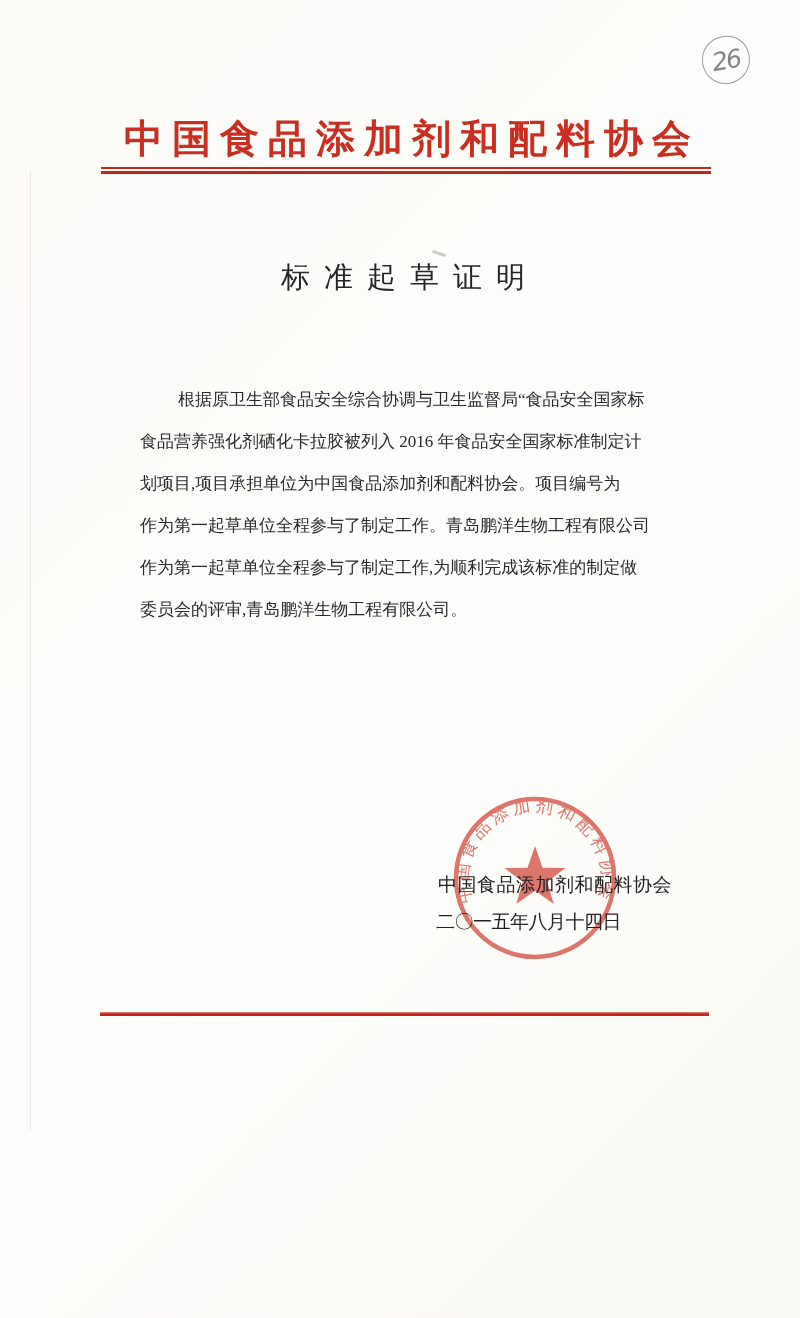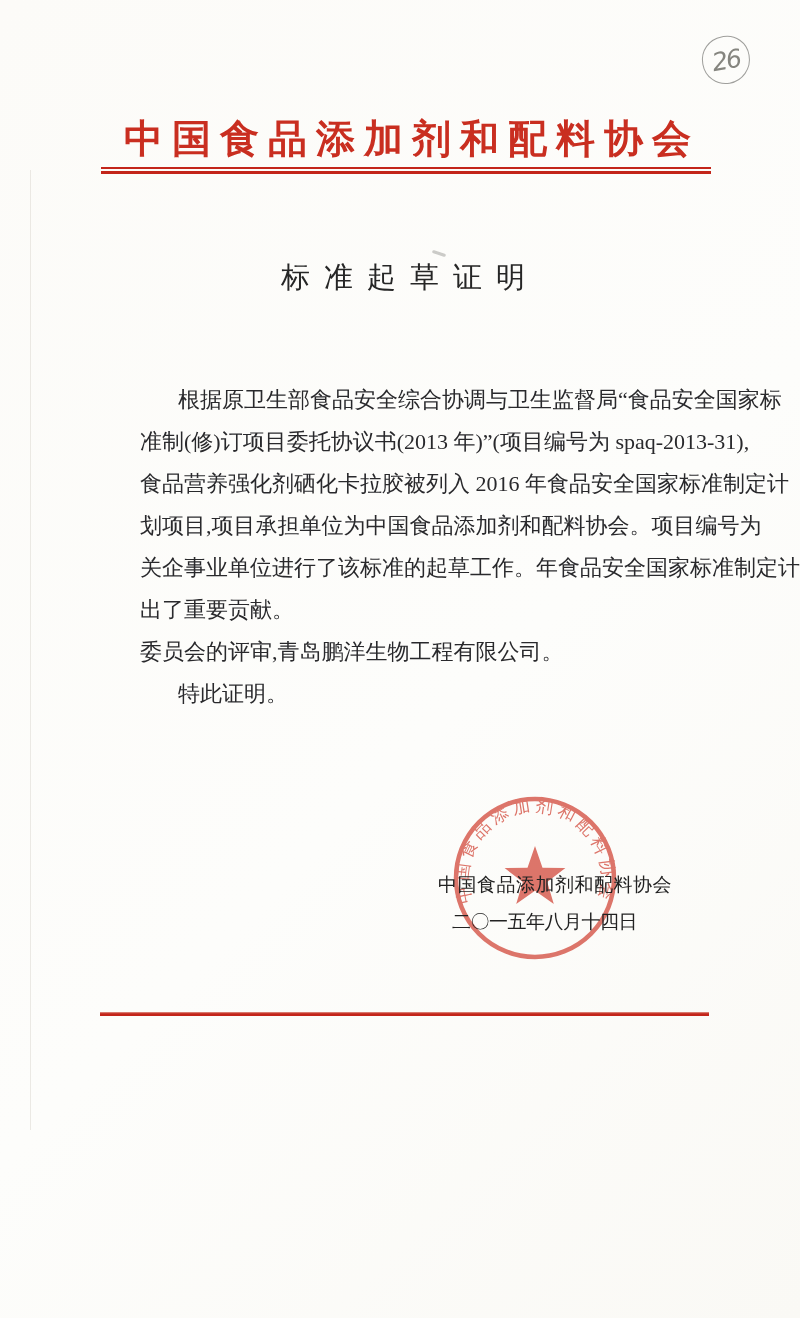"根据原卫生部食品安全综合协调与卫生监督局“食品安全国家标" .body-text { font-size: 22px -> 17px }
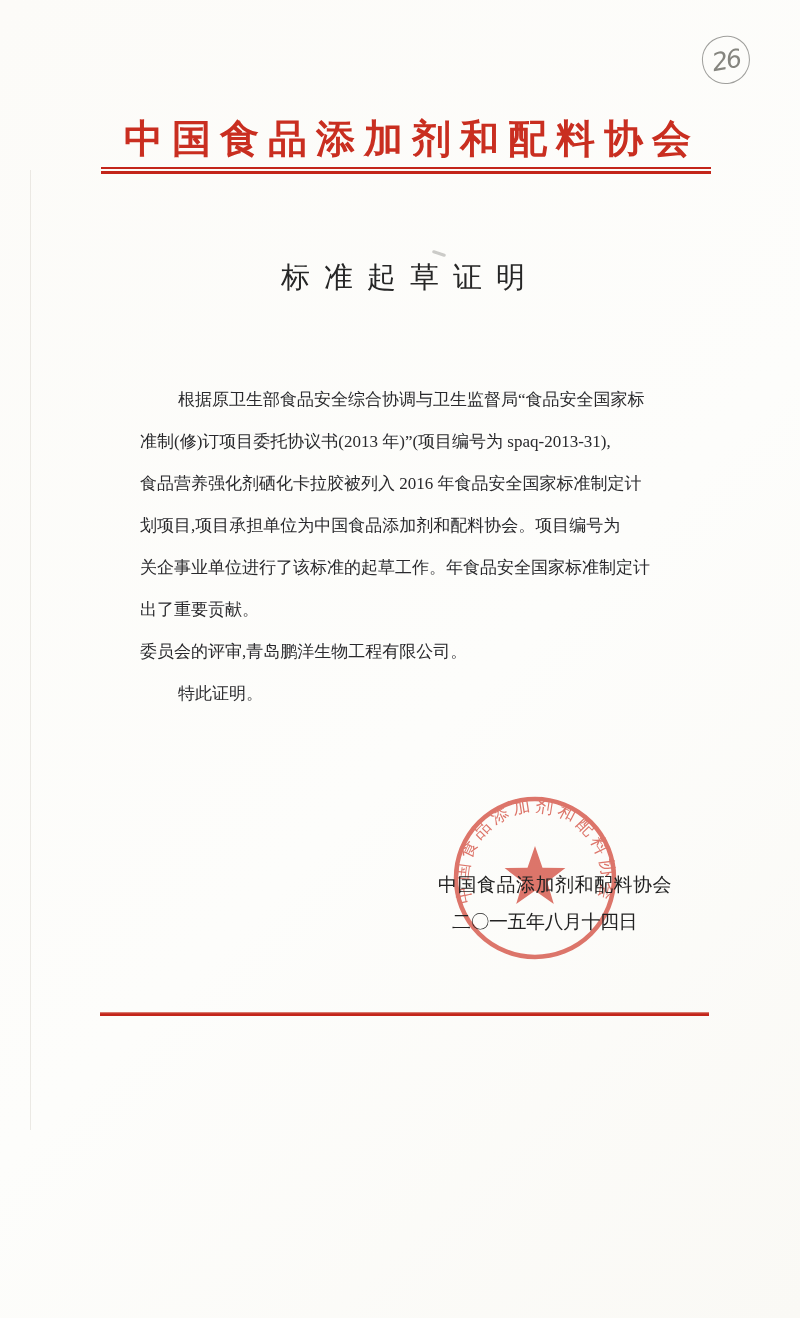"准制(修)订项目委托协议书(2013 年)”(项目编号为" div.line { html: <div>准制(修)订项目委托协议书(2013 年)”(项目编号为 spaq-2013-31),</div> -> none }
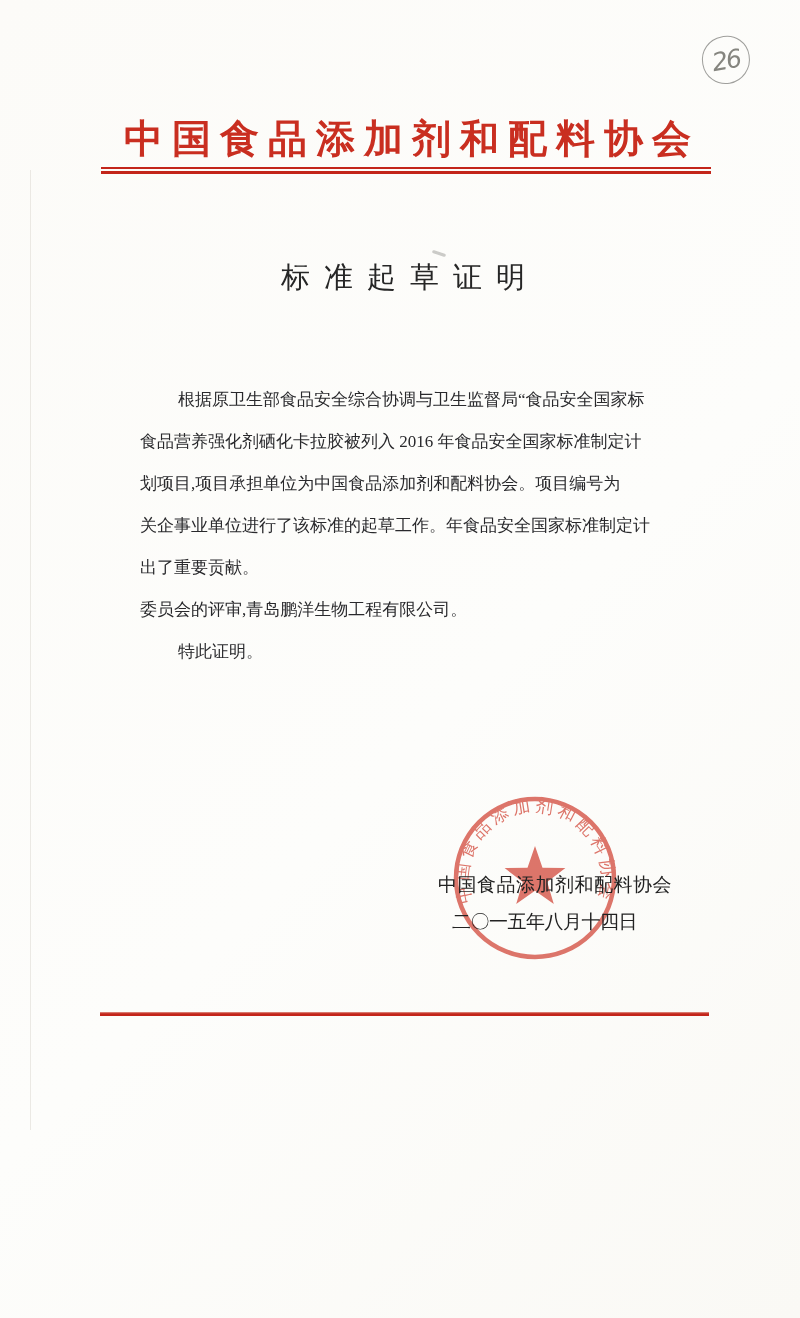"关企事业单位进行了该标准的起草工作。年食品安全国家标准制定计" div.line { text: 关企事业单位进行了该标准的起草工作。年食品安全国家标准制定计 -> 作为第一起草单位全程参与了制定工作。青岛鹏洋生物工程有限公司 }
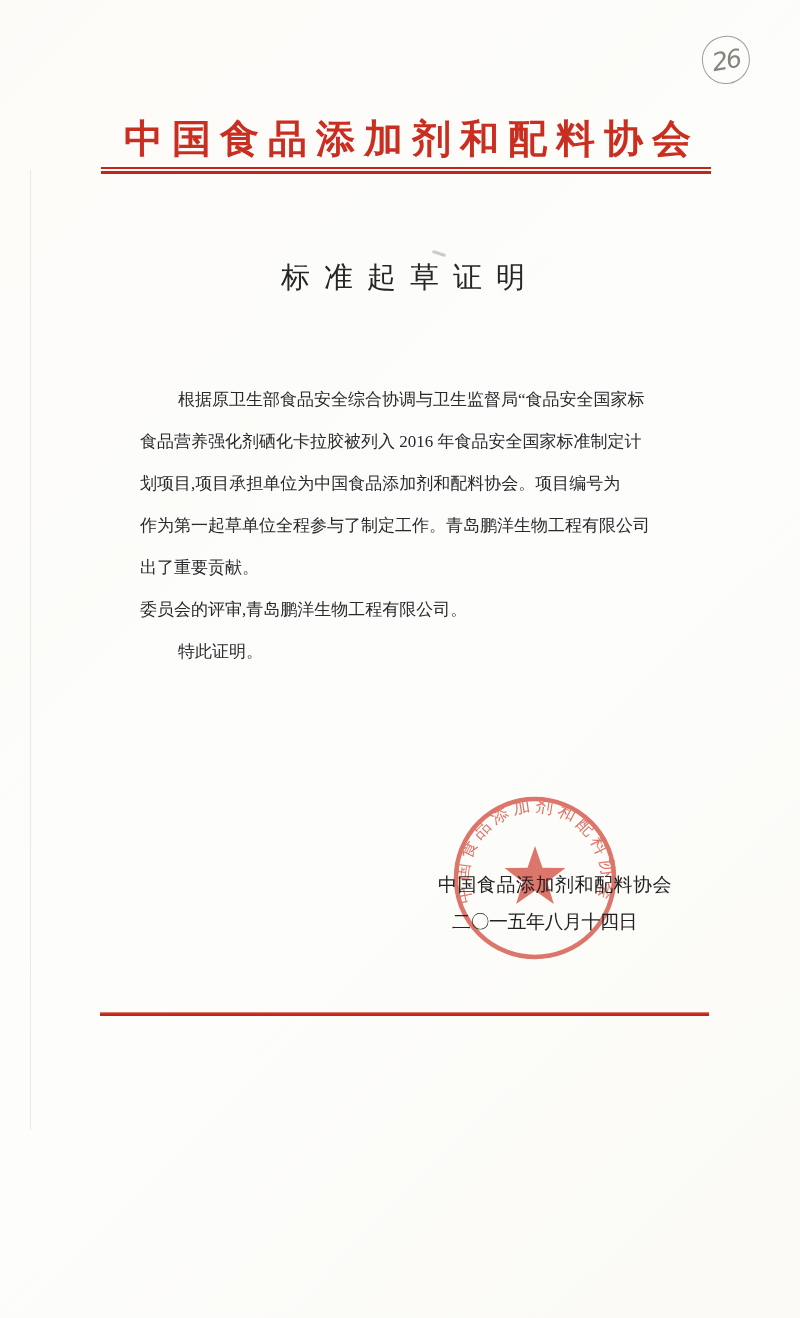"作为第一起草单位全程参与了制定工作,为顺利完成该标准的制定做" div.line { html: none -> <div>作为第一起草单位全程参与了制定工作,为顺利完成该标准的制定做</div> }
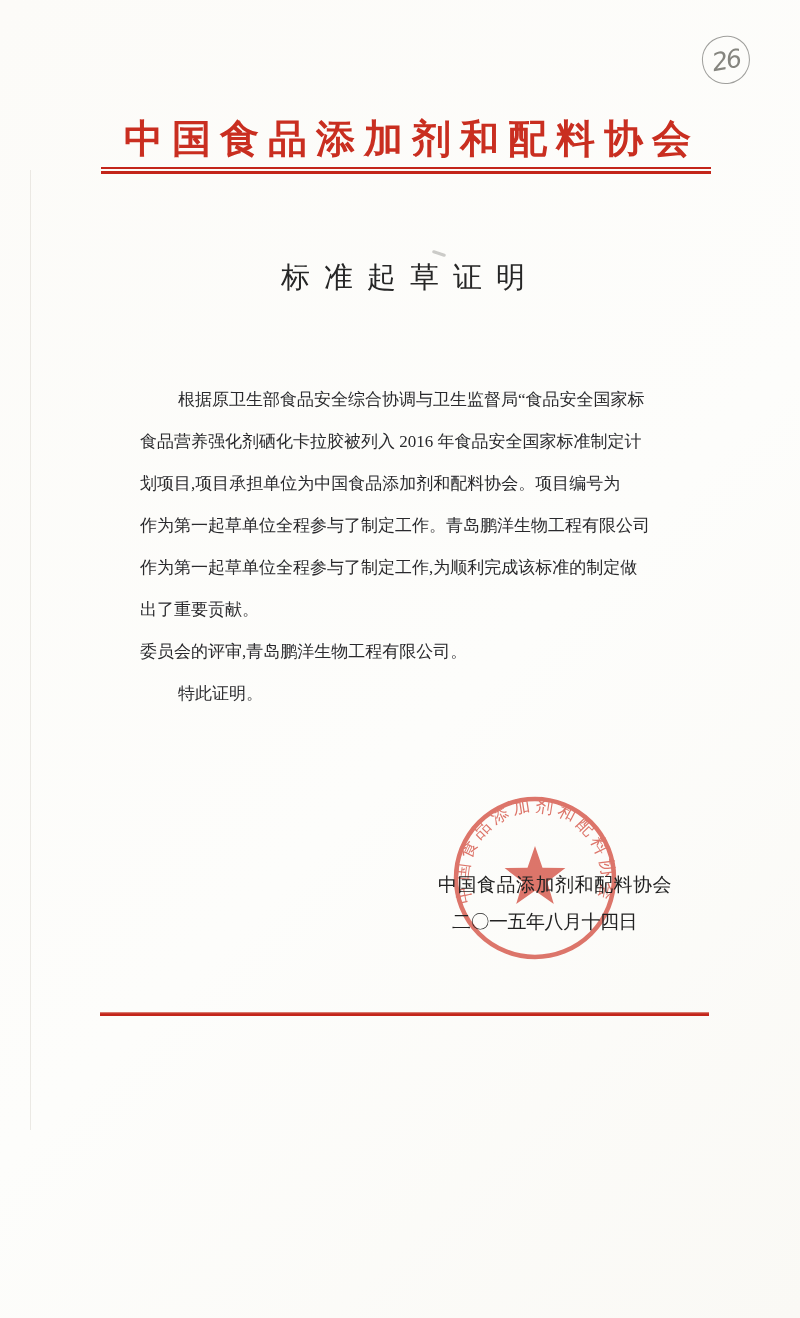"出了重要贡献。" div.line { html: <div>出了重要贡献。</div> -> none }
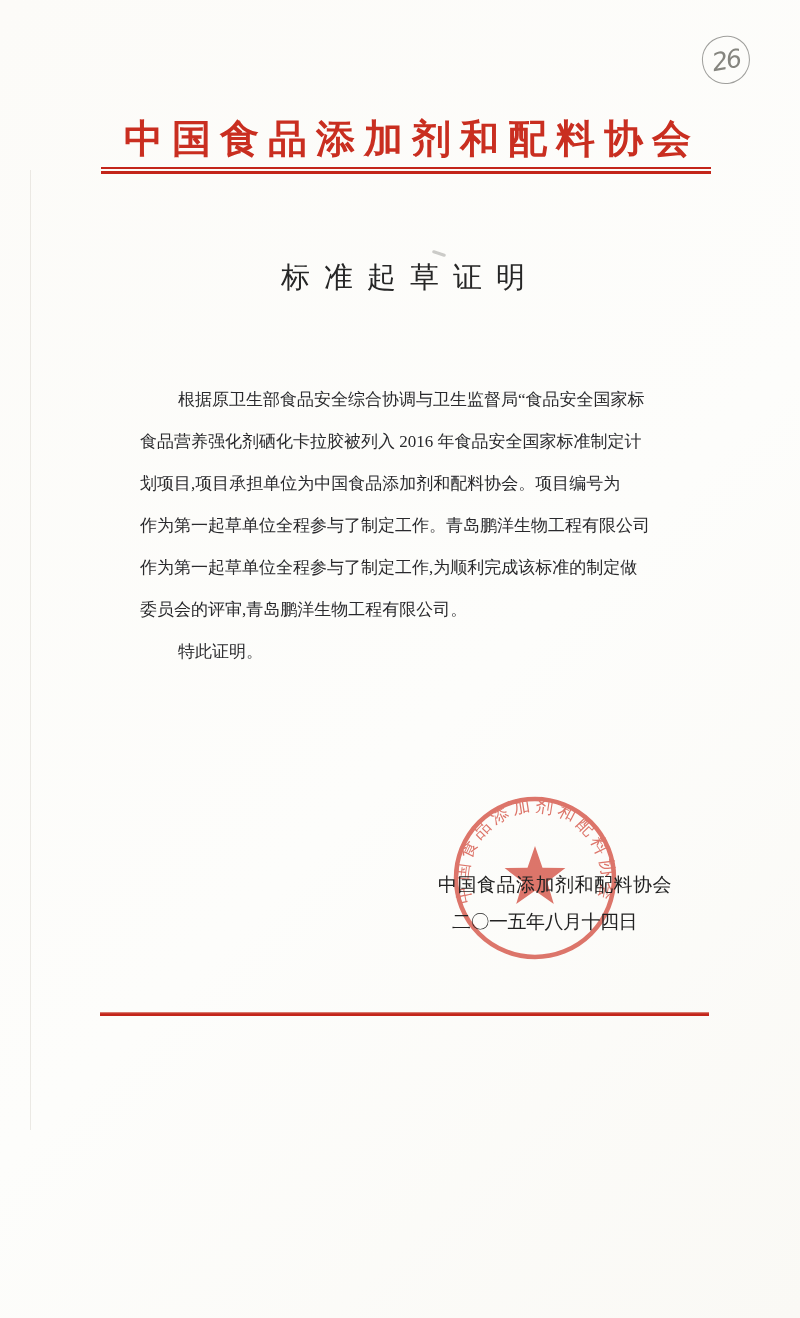"特此证明。" div.line { html: <div>特此证明。</div> -> none }
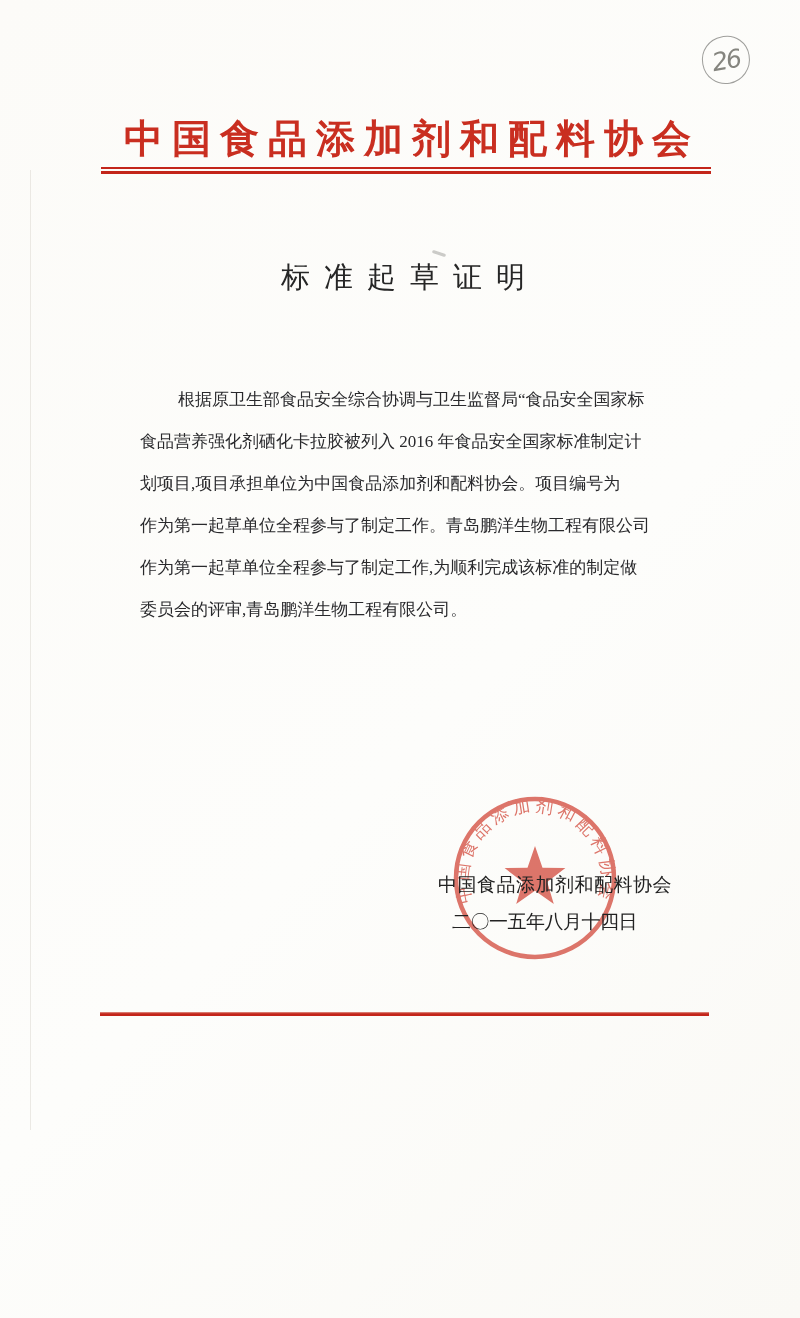"二〇一五年八月十四日" .sig-date { left: 452px -> 436px }
